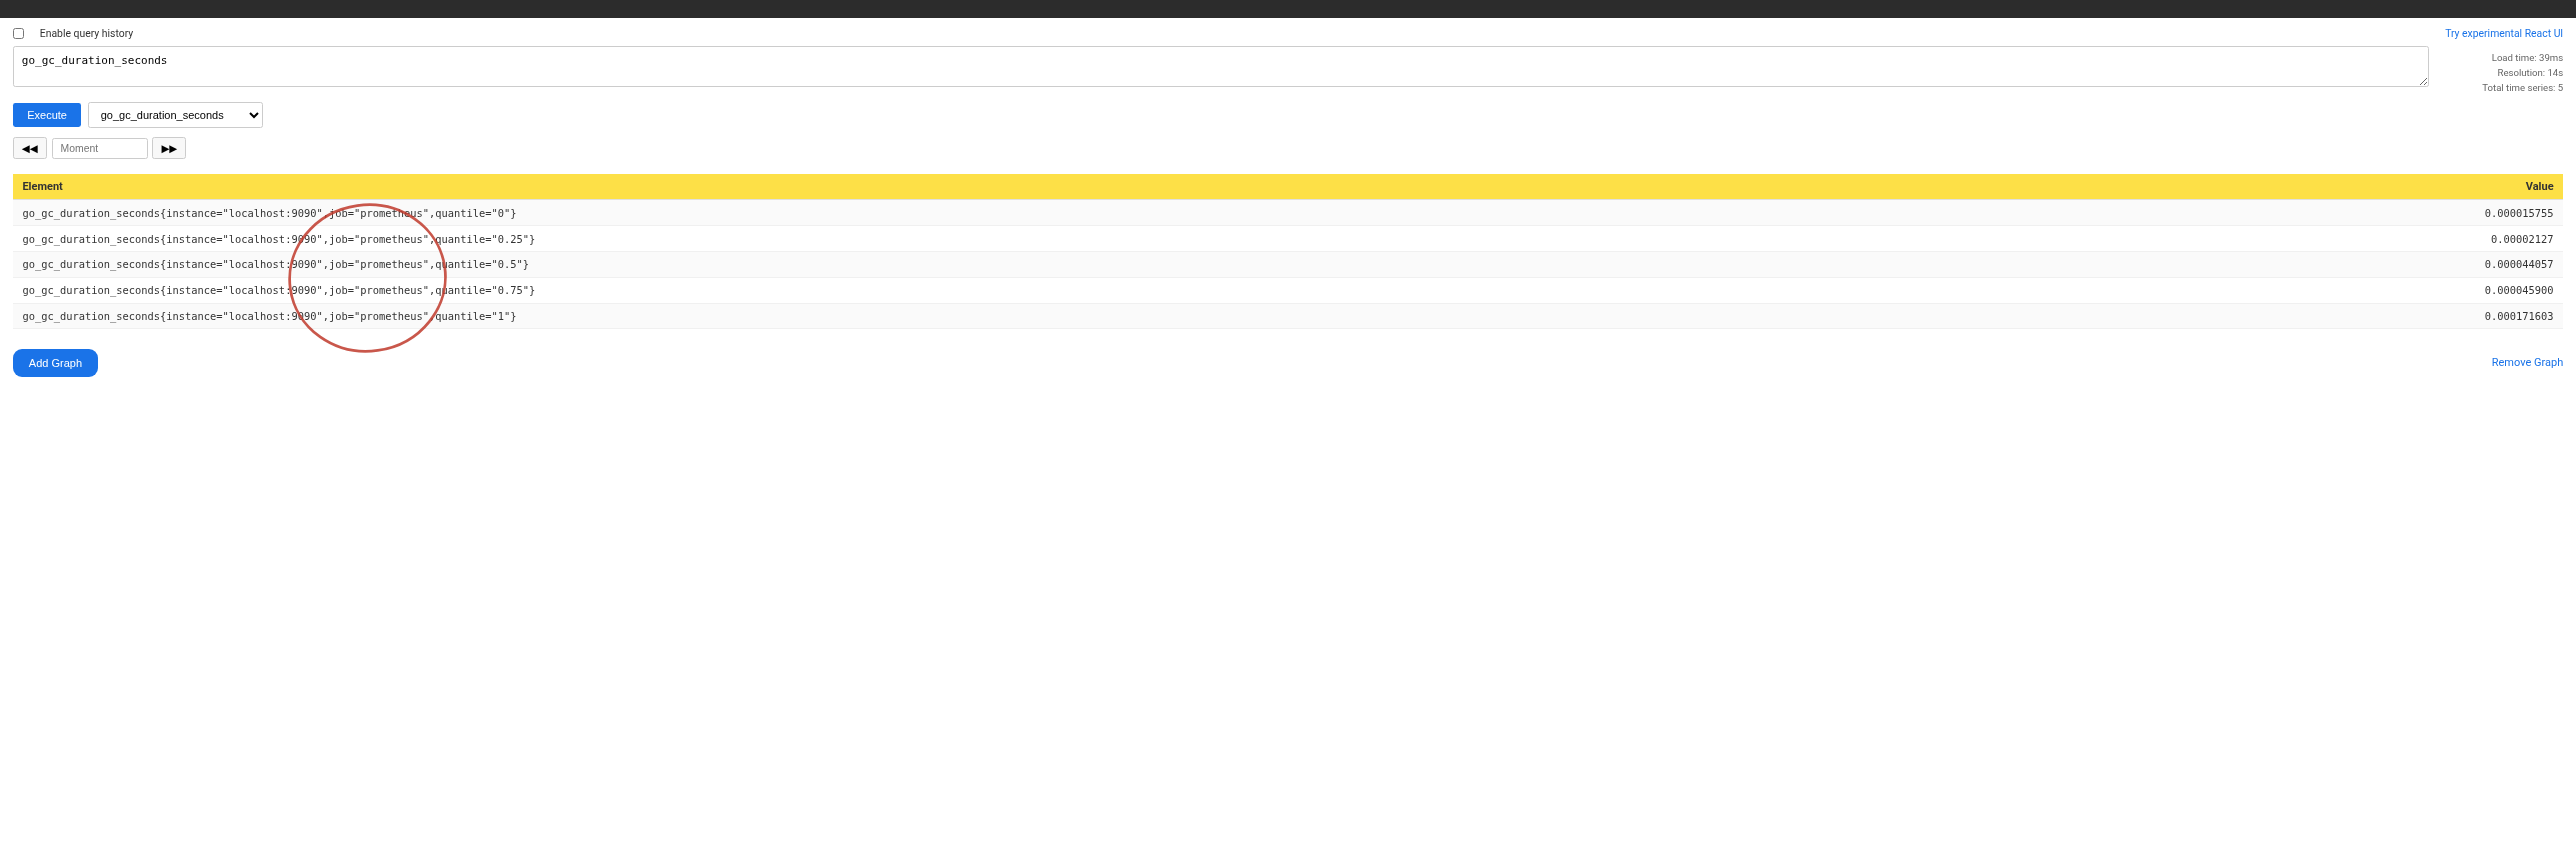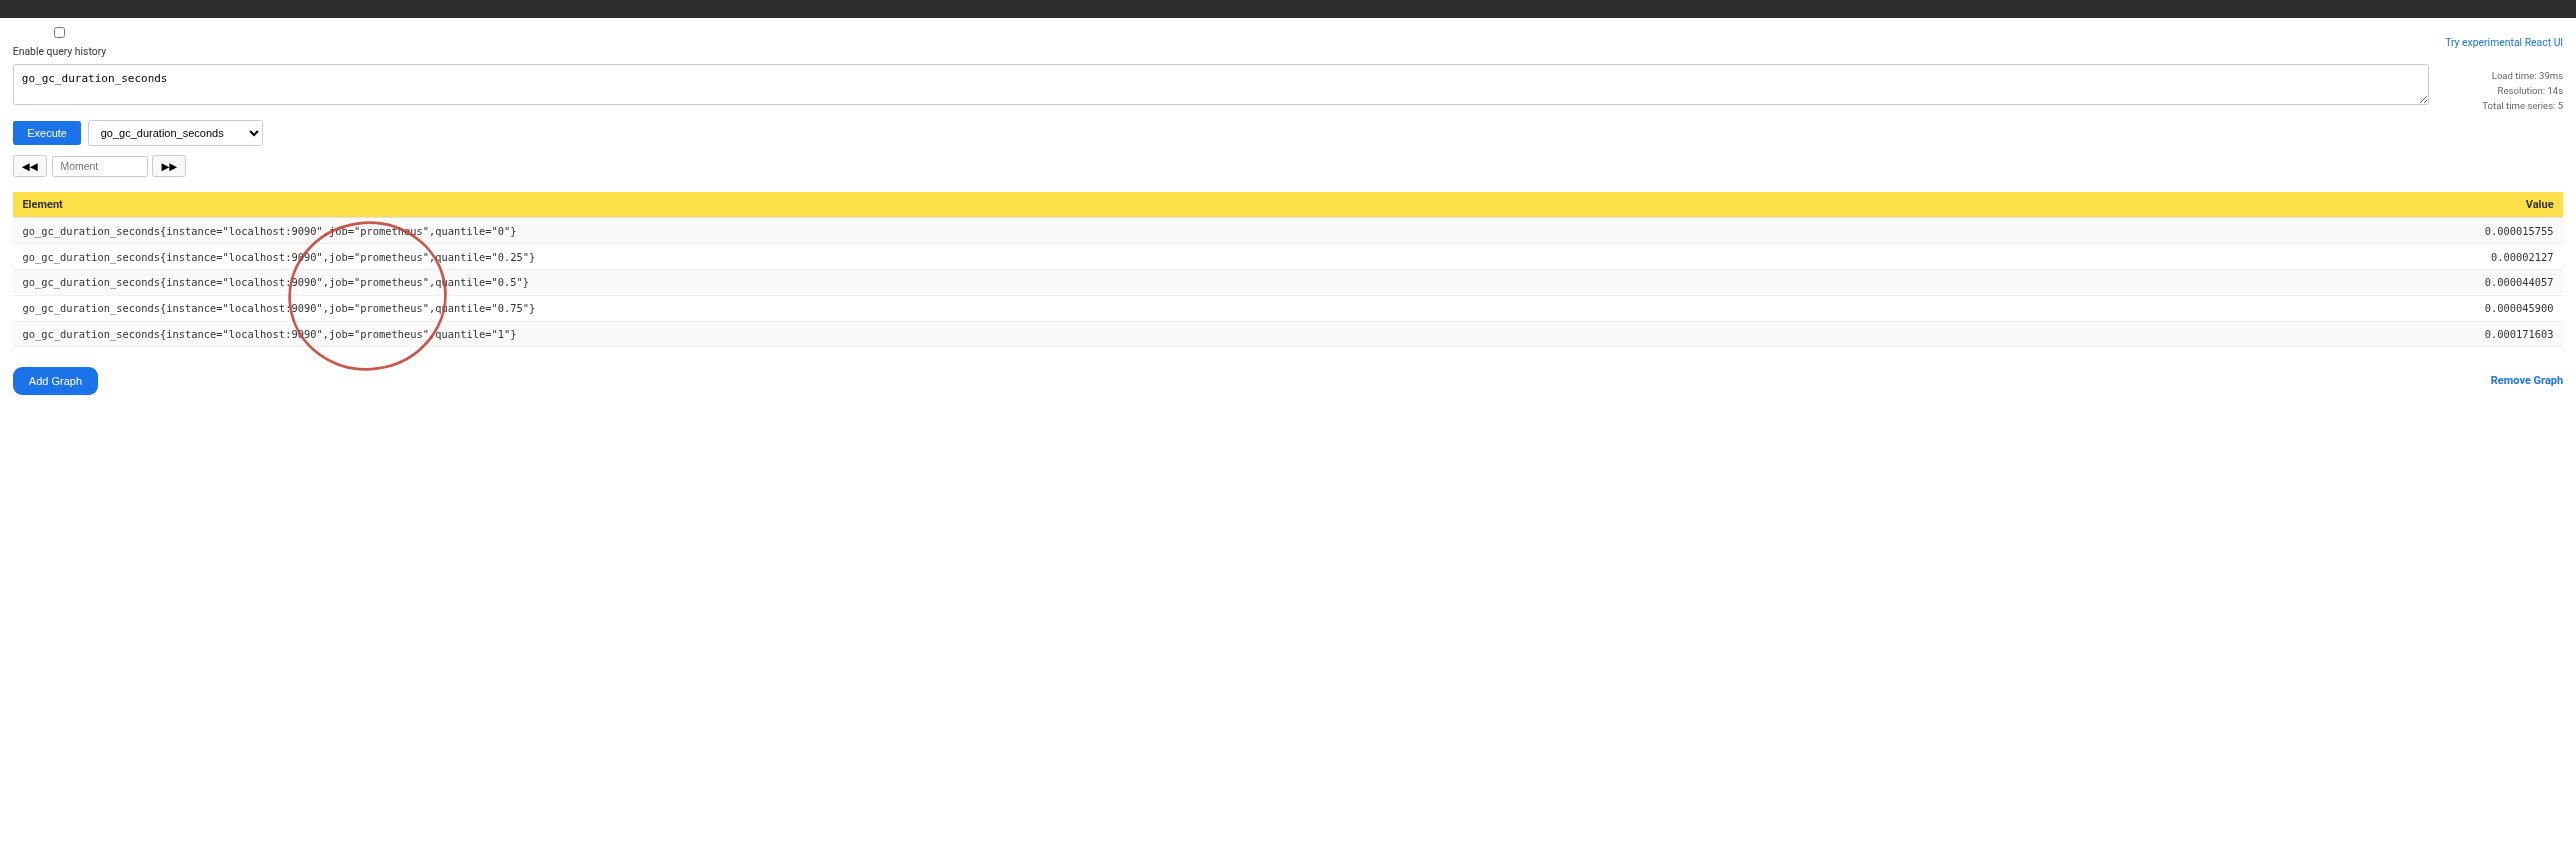"Enable query history" .enable-query-history { flex-direction: column -> none; gap: 7px -> 16px }
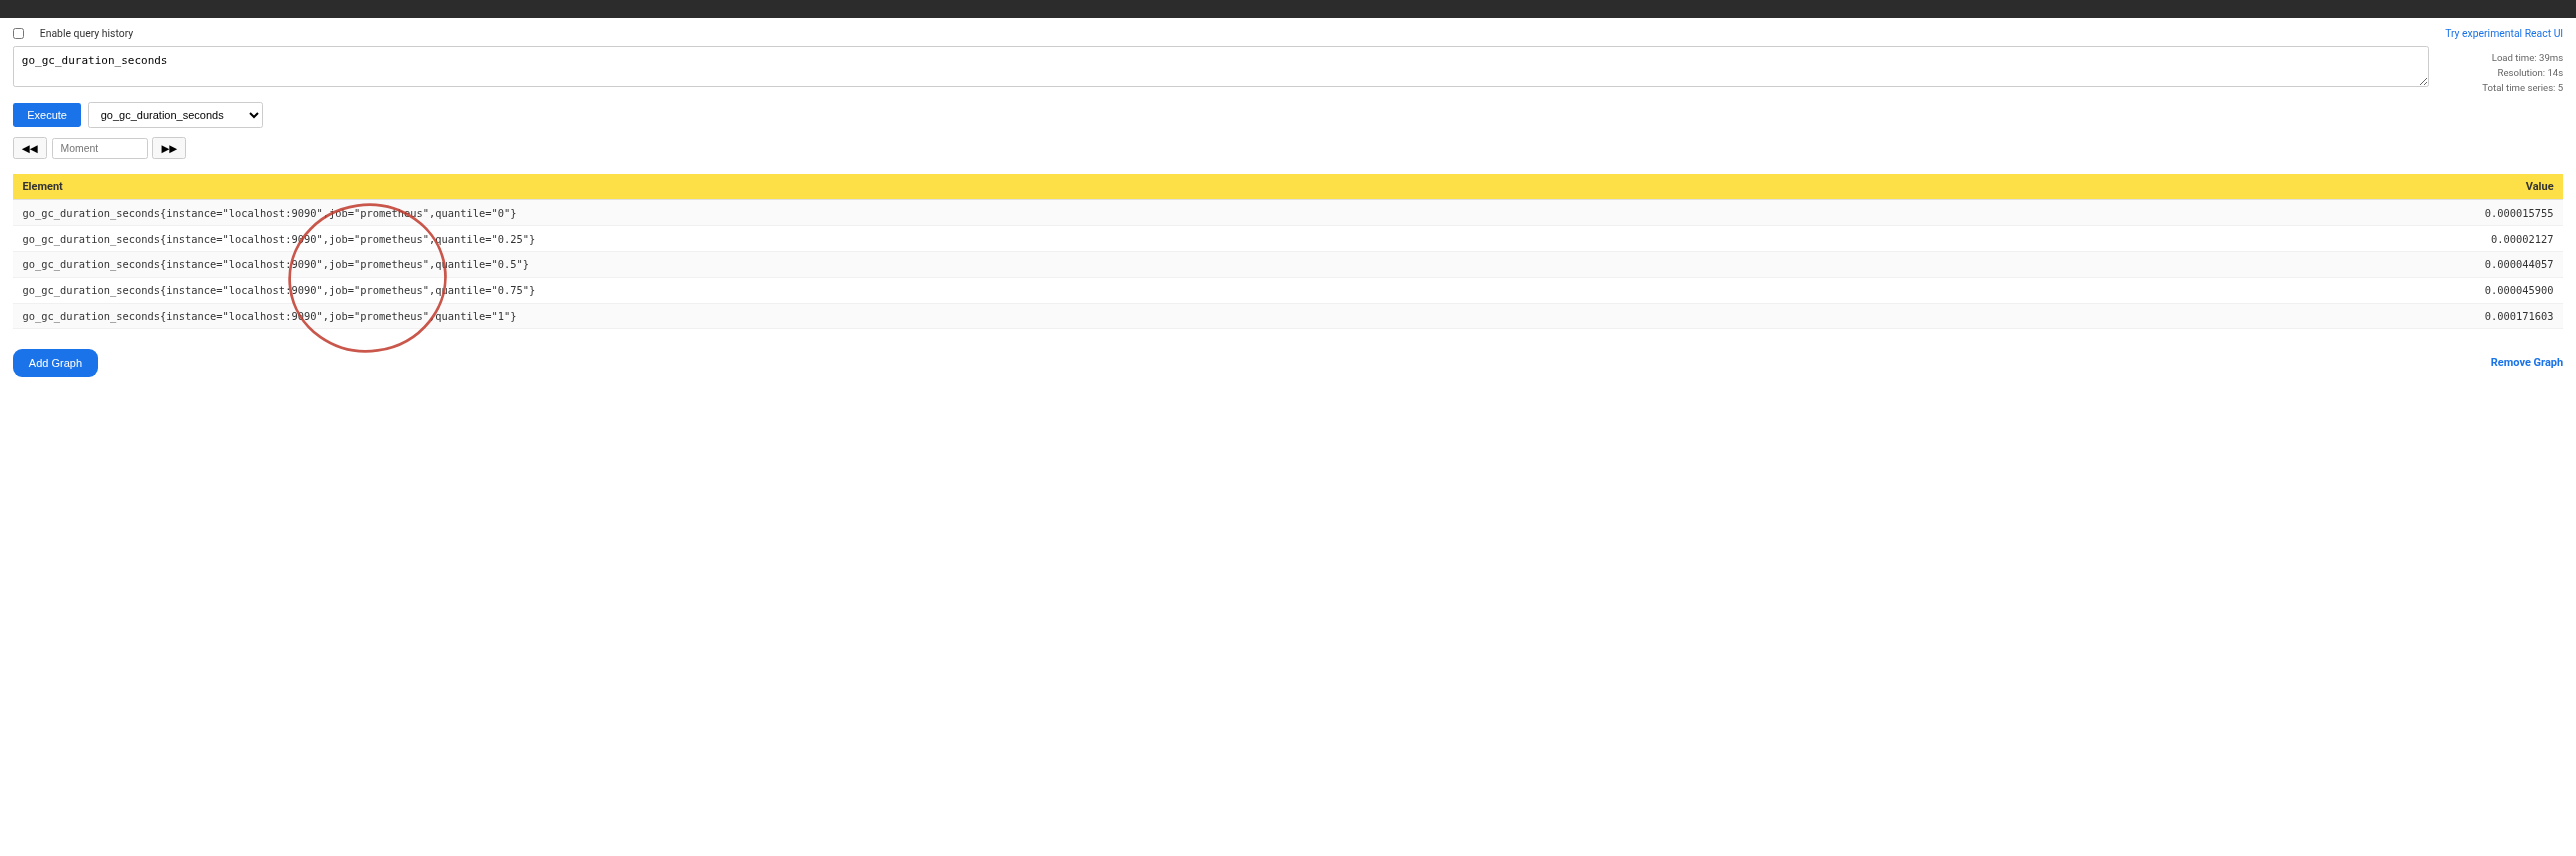"Remove Graph" .remove-graph-link { font-weight: bold -> none }
